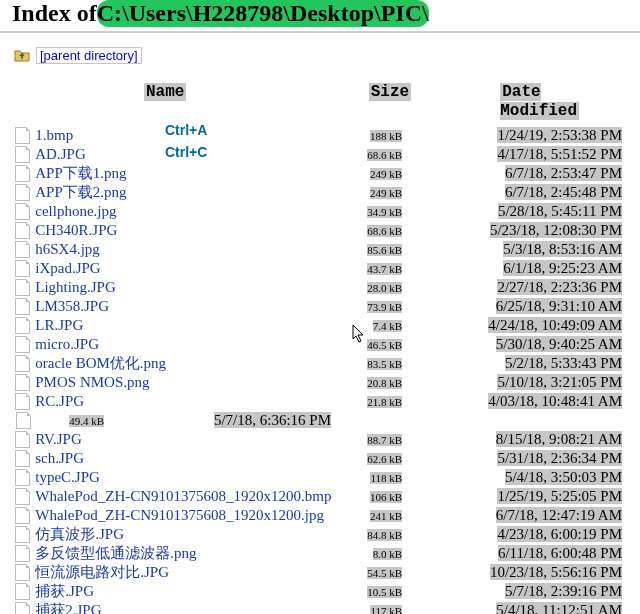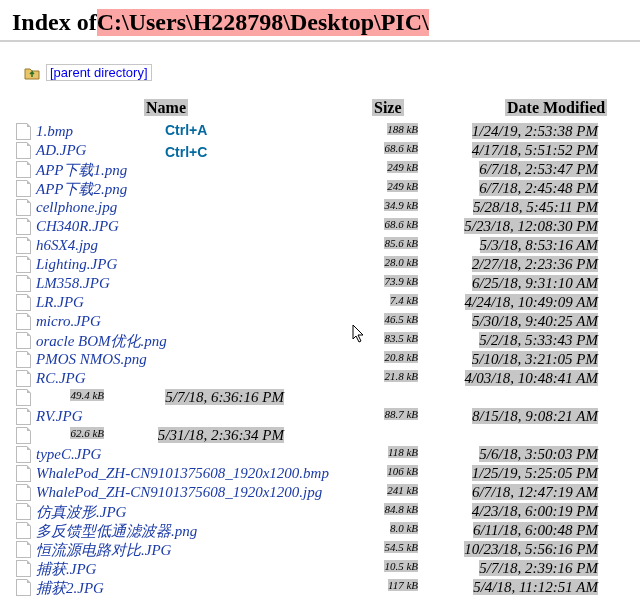"Index of" .header { padding: 9px 4px 4px 12px -> 0 4px 4px 12px }
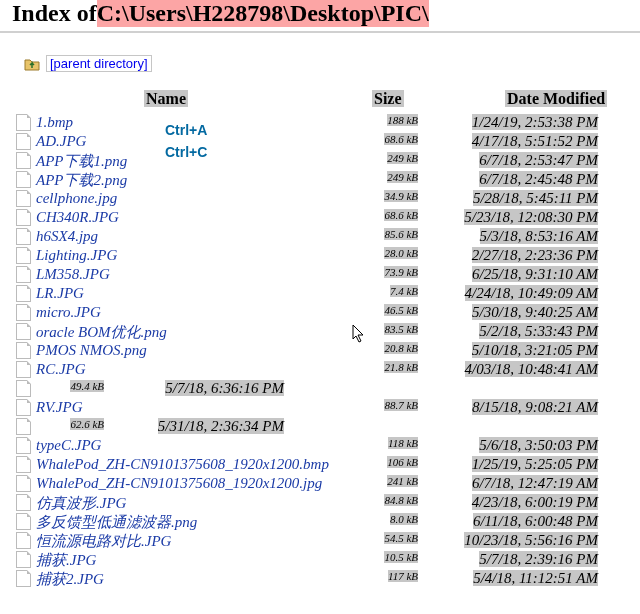"C:\Users\H228798\Desktop\PIC\" .header span.sel { background: #fca5a5 -> #22c55e; border-radius: none -> 12px }
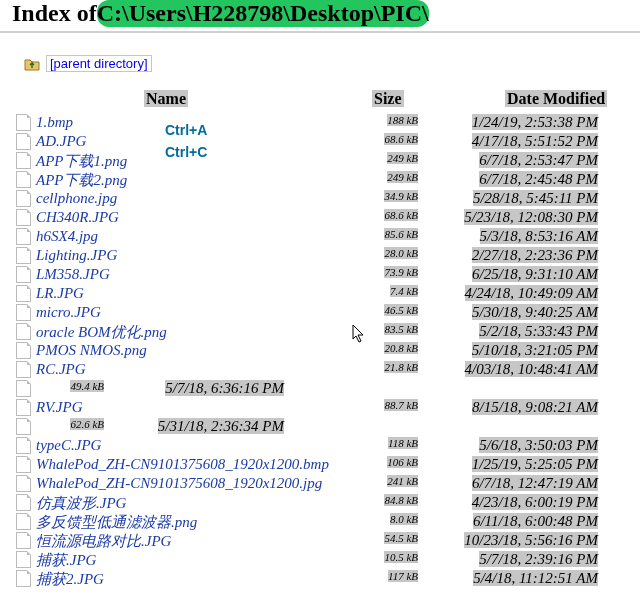"[parent directory]" .parent-row { align-items: center -> none; margin-top: 8px -> none; padding: 14px 14px 10px 24px -> 14px 14px 10px 14px }
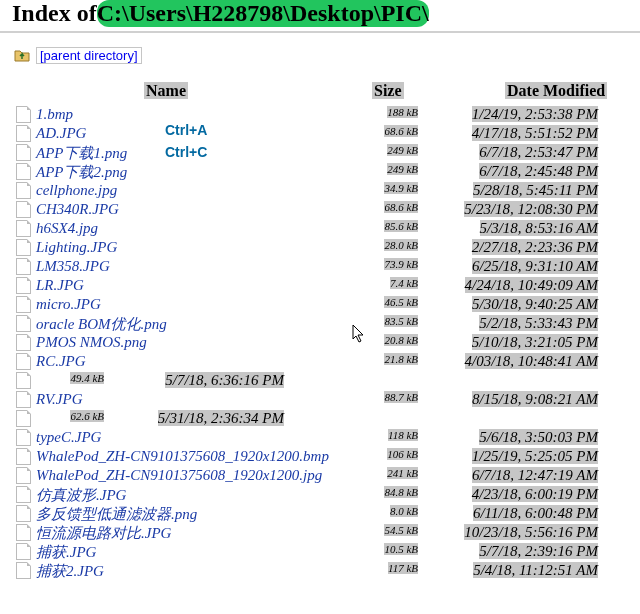"Name" .listing-header span { font-family: none -> Liberation Mono, monospace }
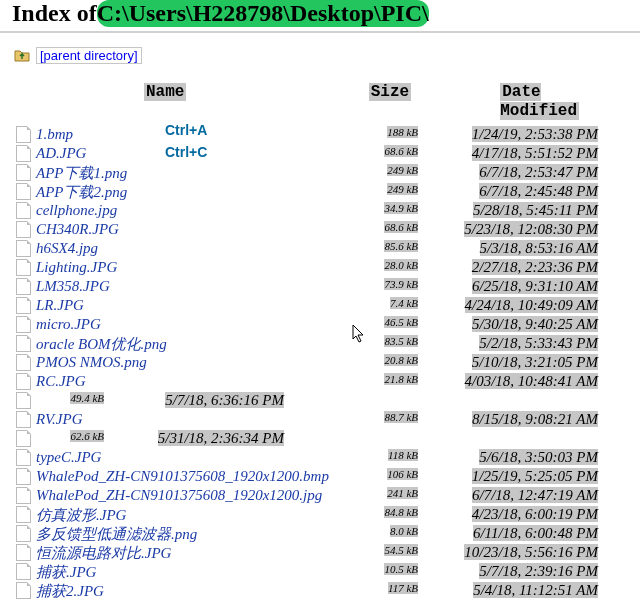"1.bmp" .row { align-items: none -> center; font-style: italic -> none }
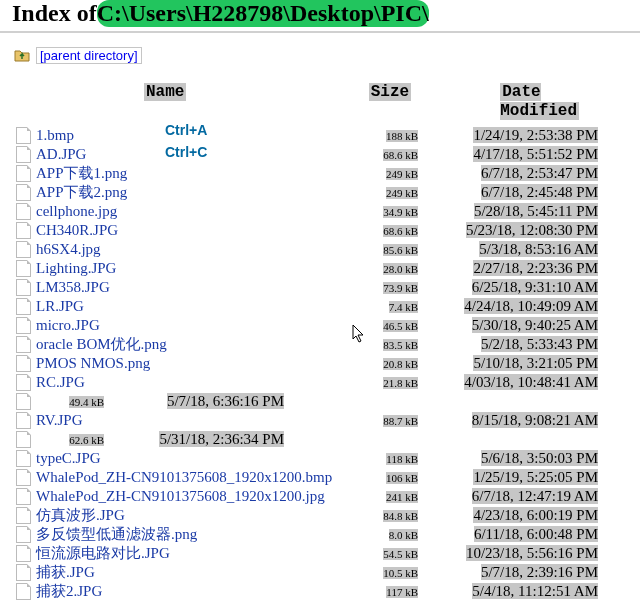"1/24/19, 2:53:38 PM" .col-date-cell { margin-left: none -> 47px }
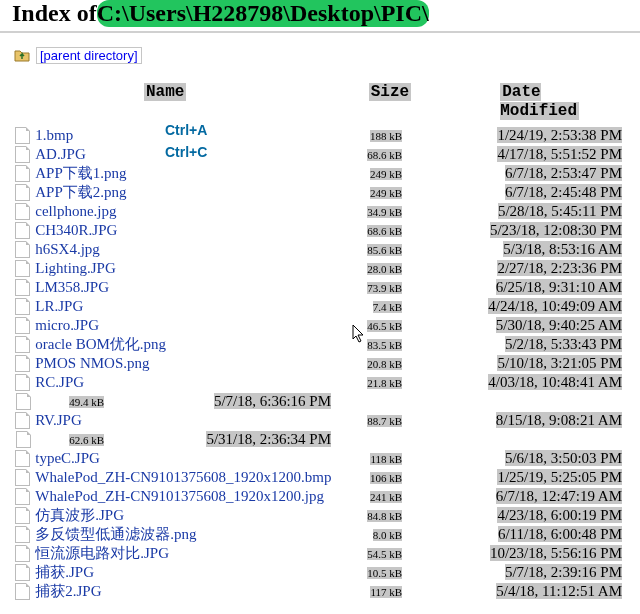"iXpad.JPG" div.row { html: none -> <div> <div> <div></div> </div> <div>iXpad.JPG</div> <div><span>43.7 kB</span></div> <div><span>6/1/18, 9:25:23 AM</span></div> </div> }
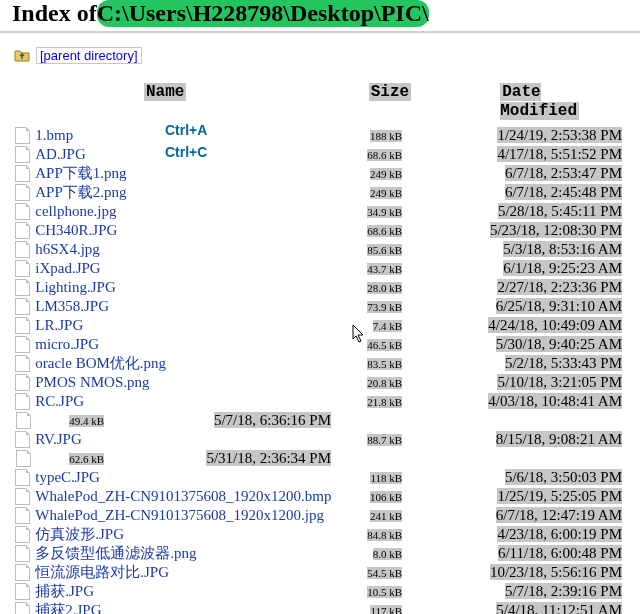"sch.JPG" div.col-name-cell { html: none -> <div>sch.JPG</div> }
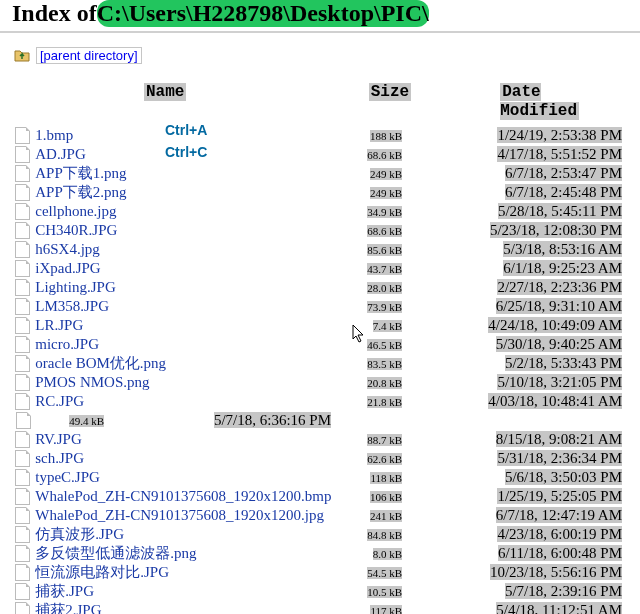"5/6/18, 3:50:03 PM" span.sel { text: 5/6/18 -> 5/4/18 }
